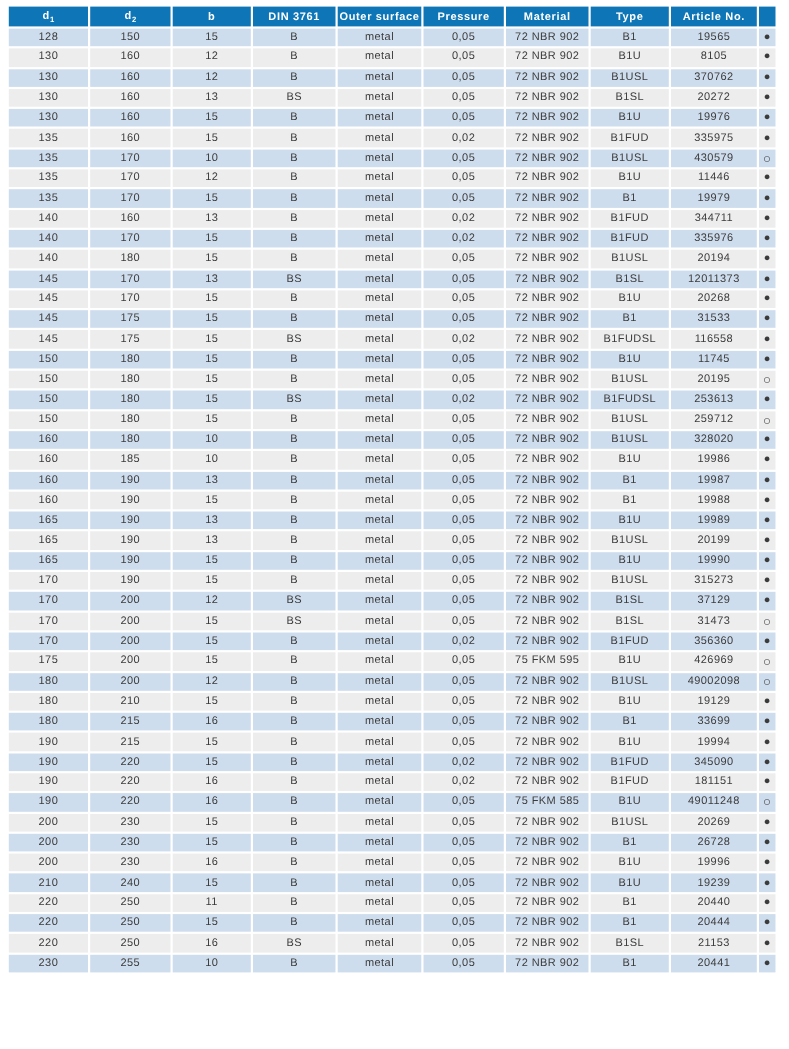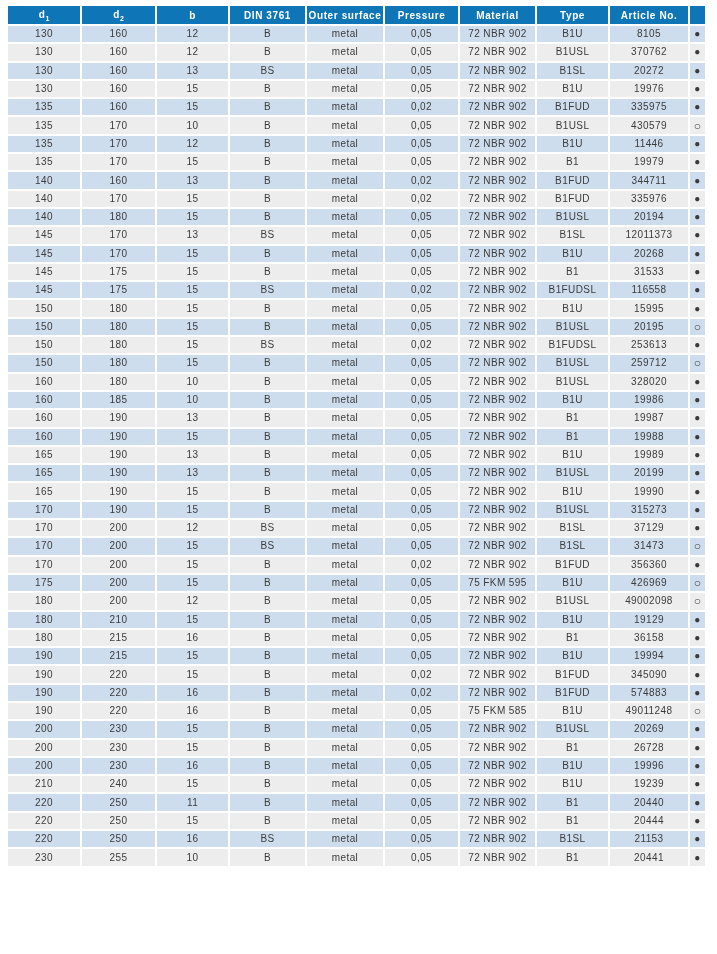"128" tr { html: none -> <tr> <td>128</td> <td>150</td> <td>15</td> <td>B</td> <td>metal</td> <td>0,05</td> <td>72 NBR 902</td> <td>B1</td> <td>19565</td> <td>●</td> </tr> }
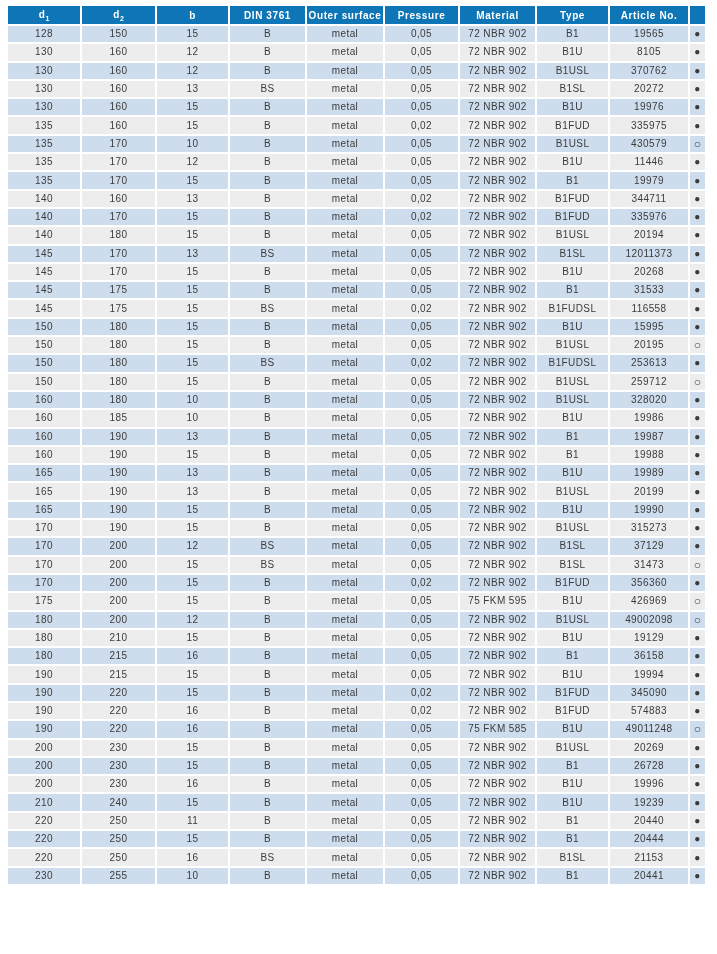"15995" td { text: 15995 -> 11745 }
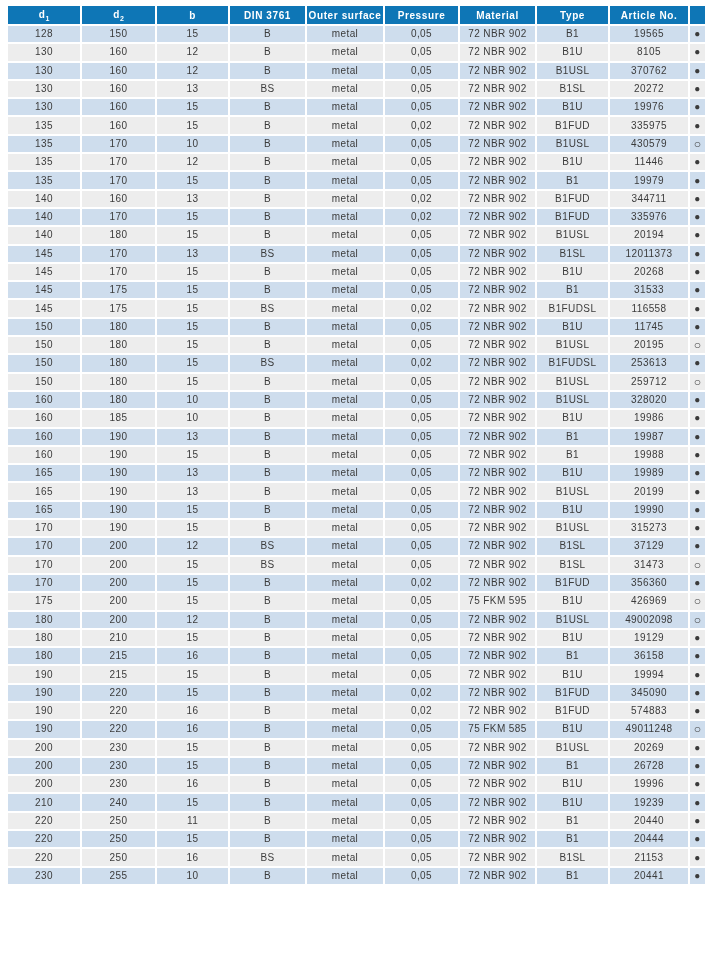"36158" td { text: 36158 -> 33699 }
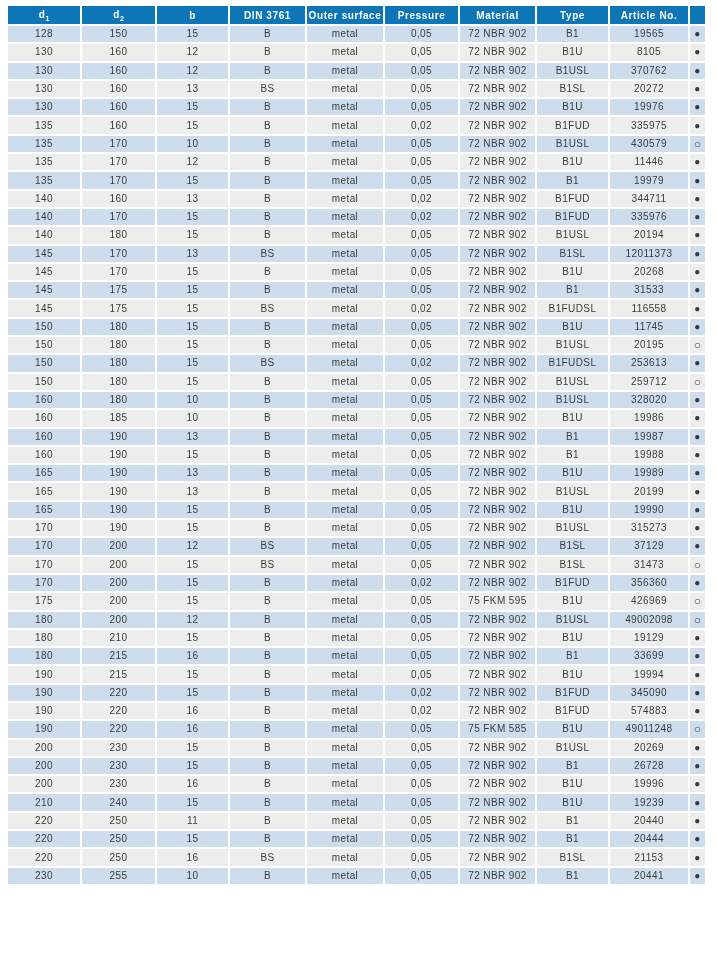"574883" td { text: 574883 -> 181151 }
